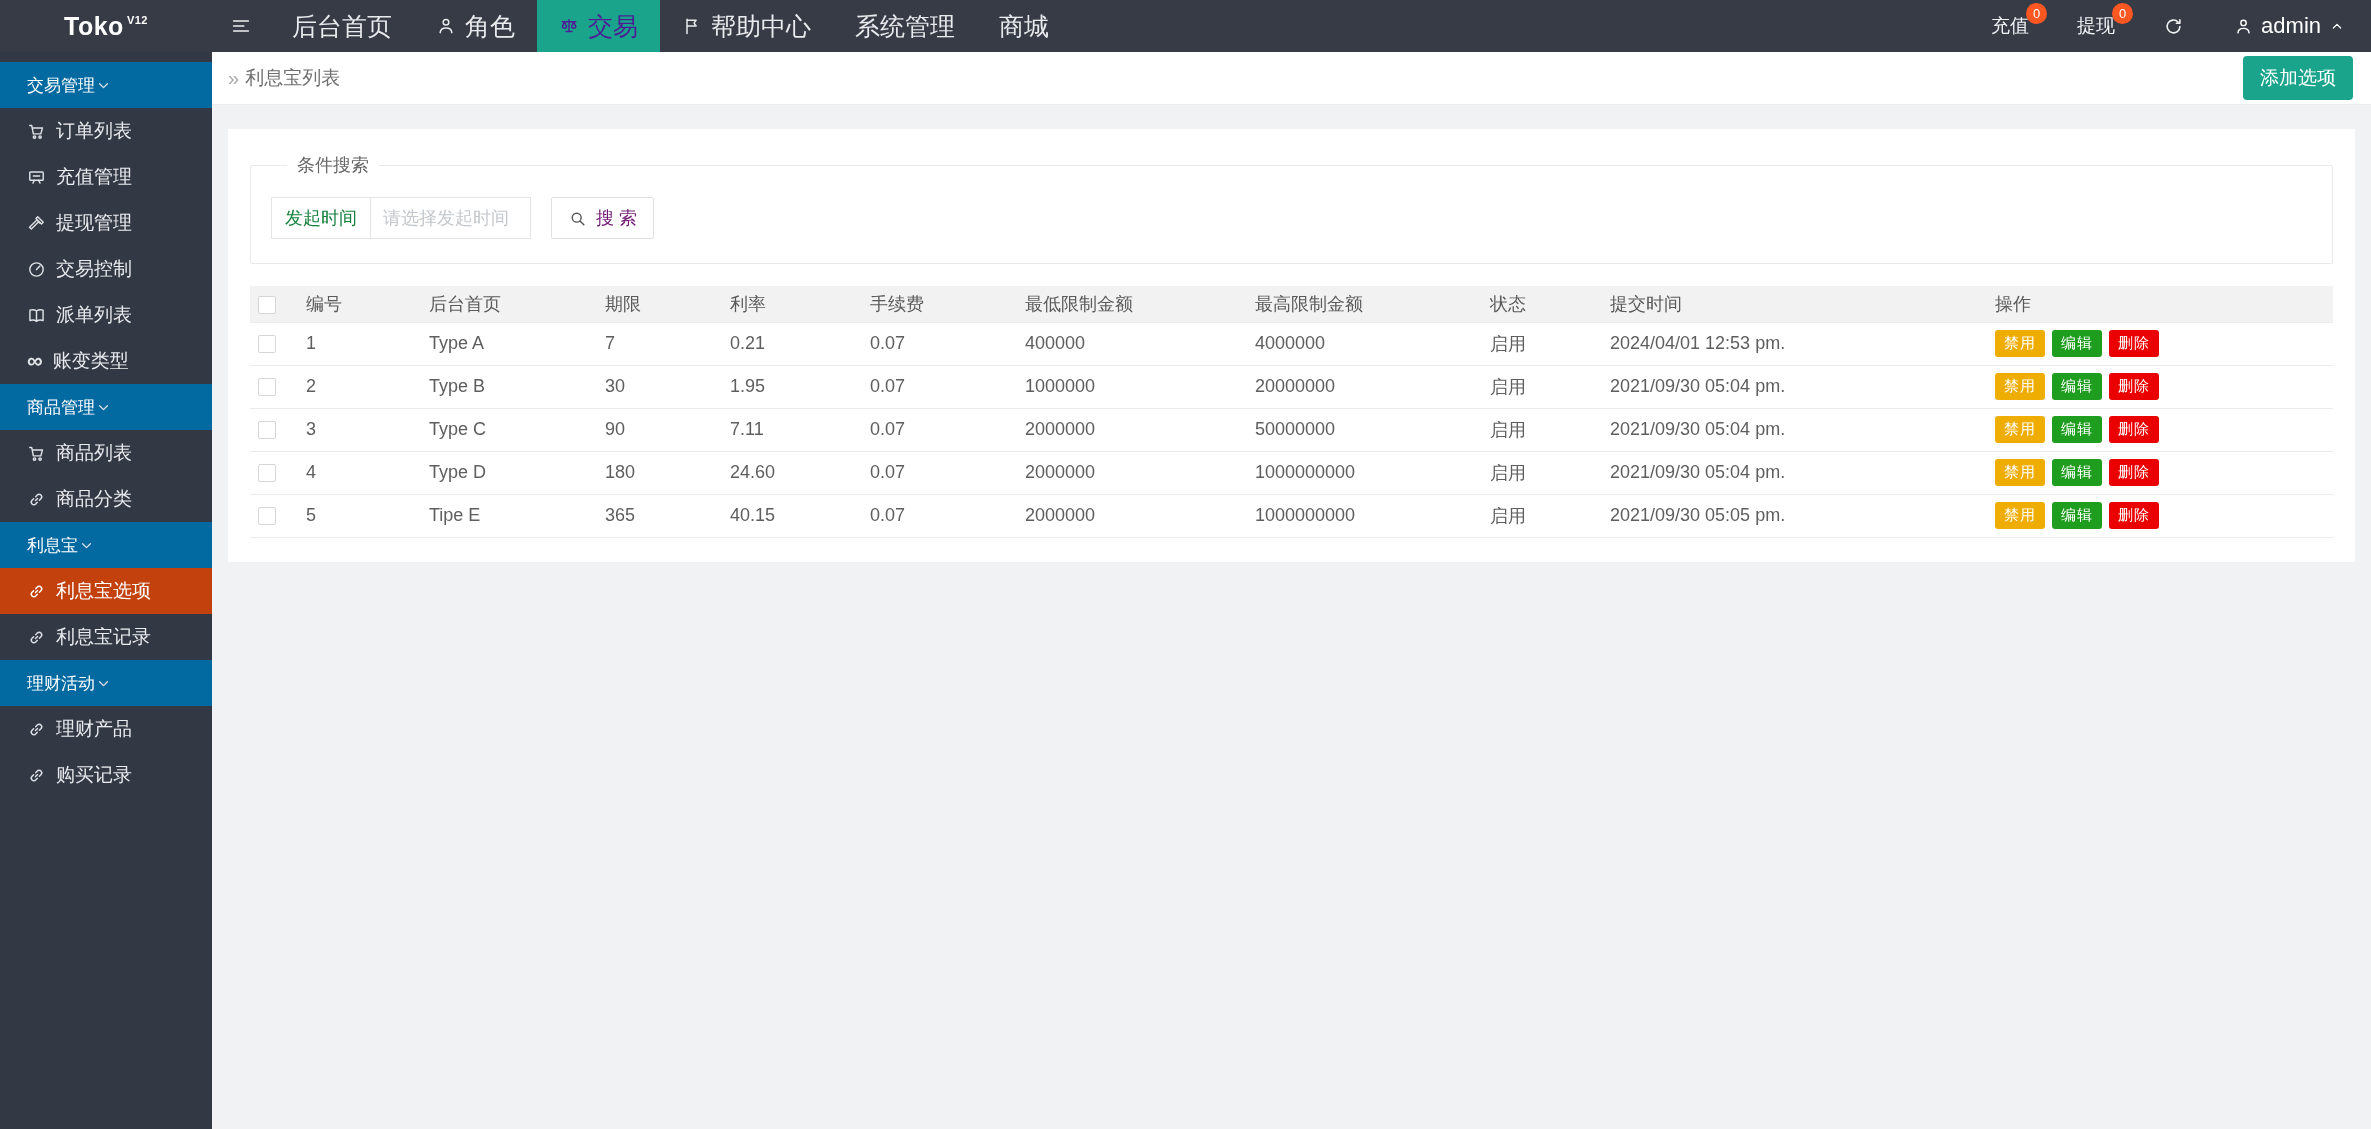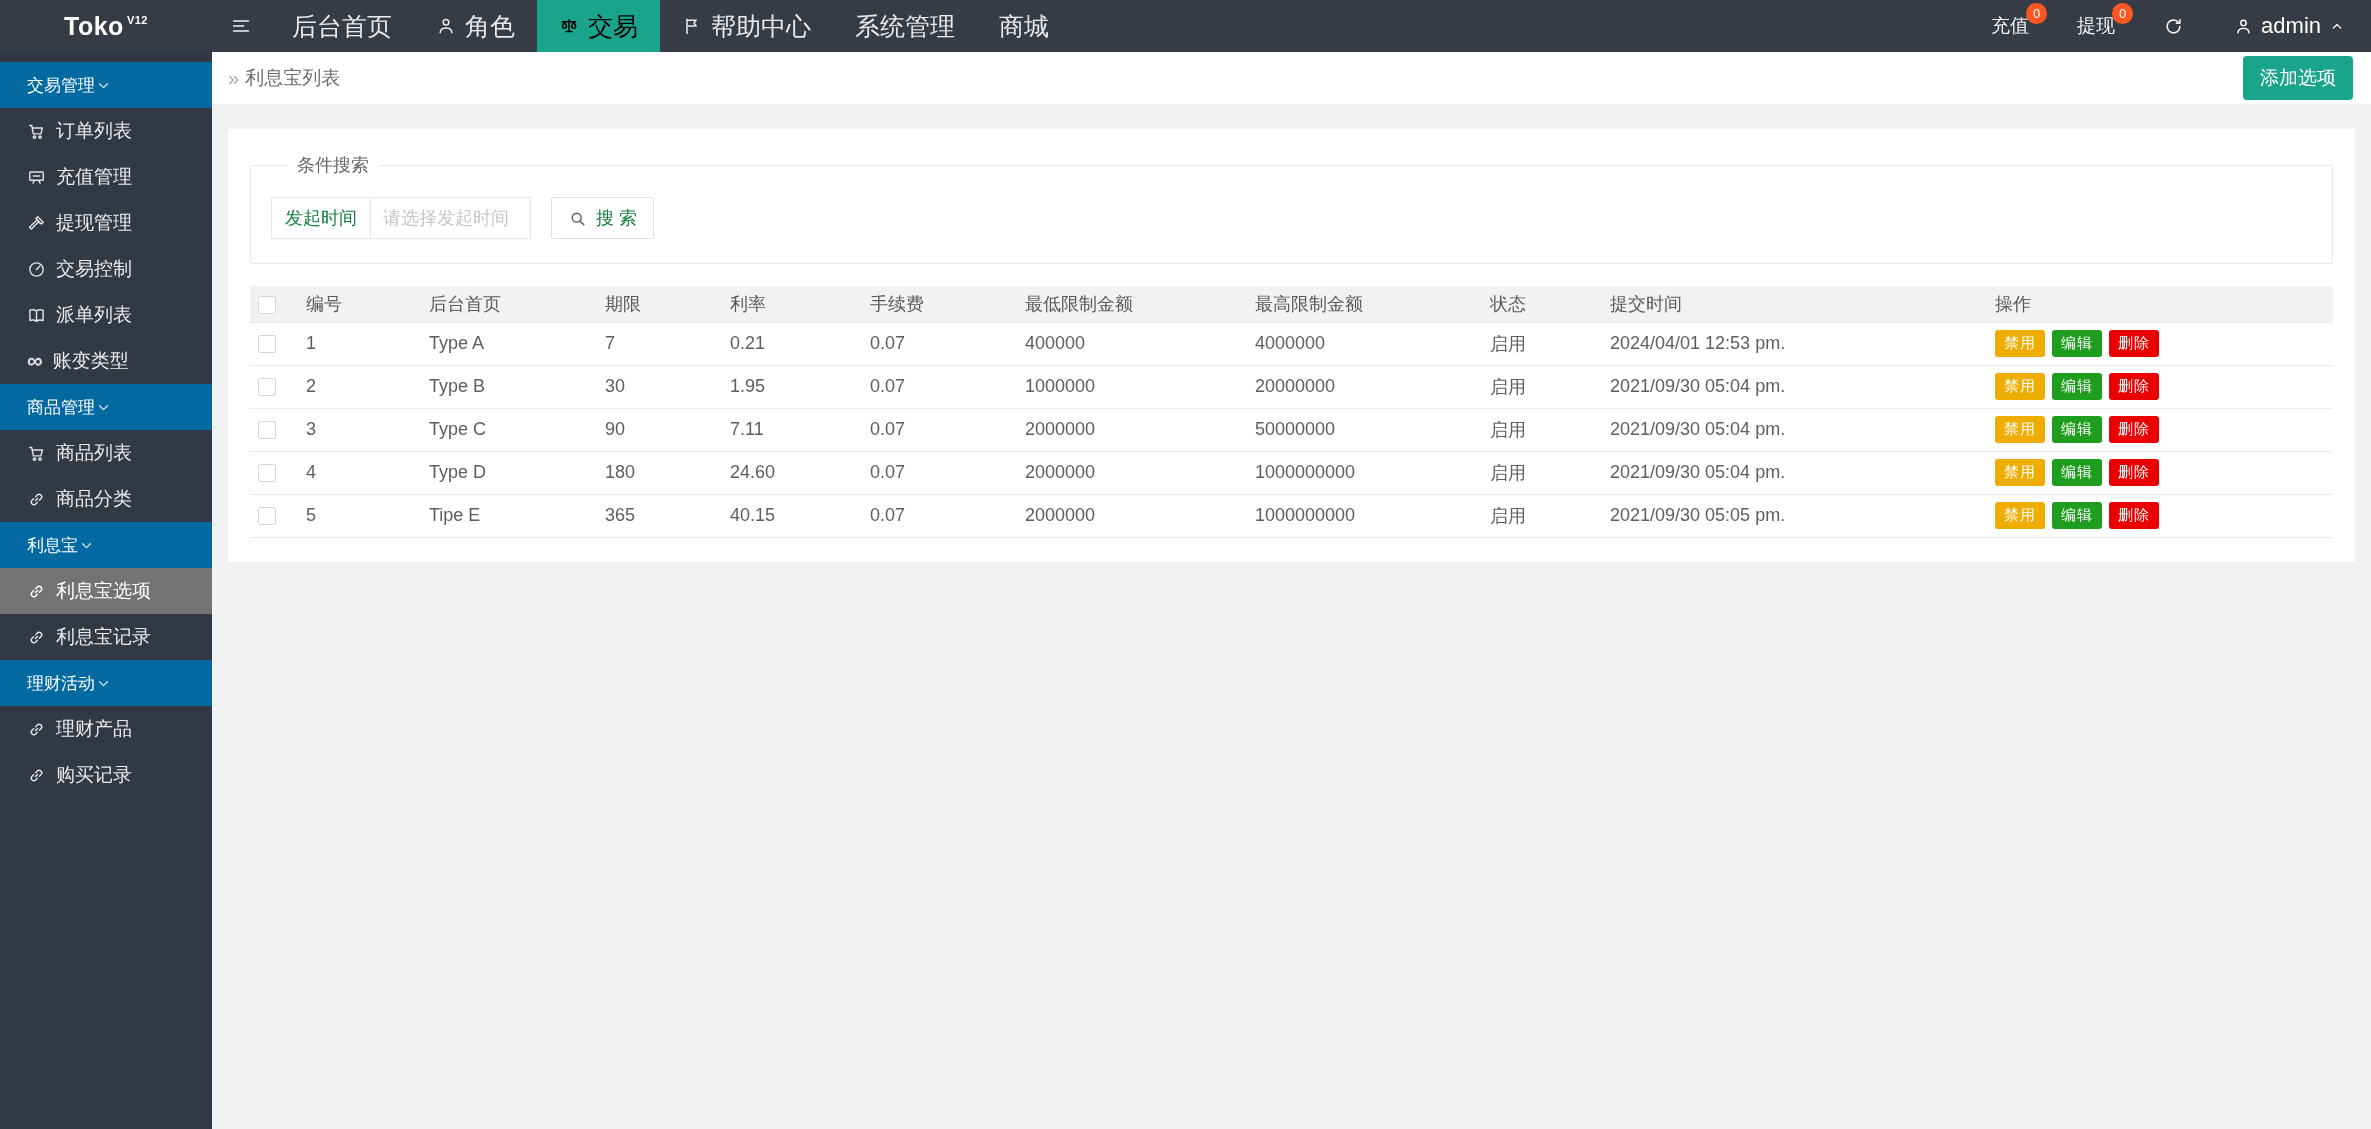"交易" .nav-item.active { color: #000000 -> #4c1d95 }
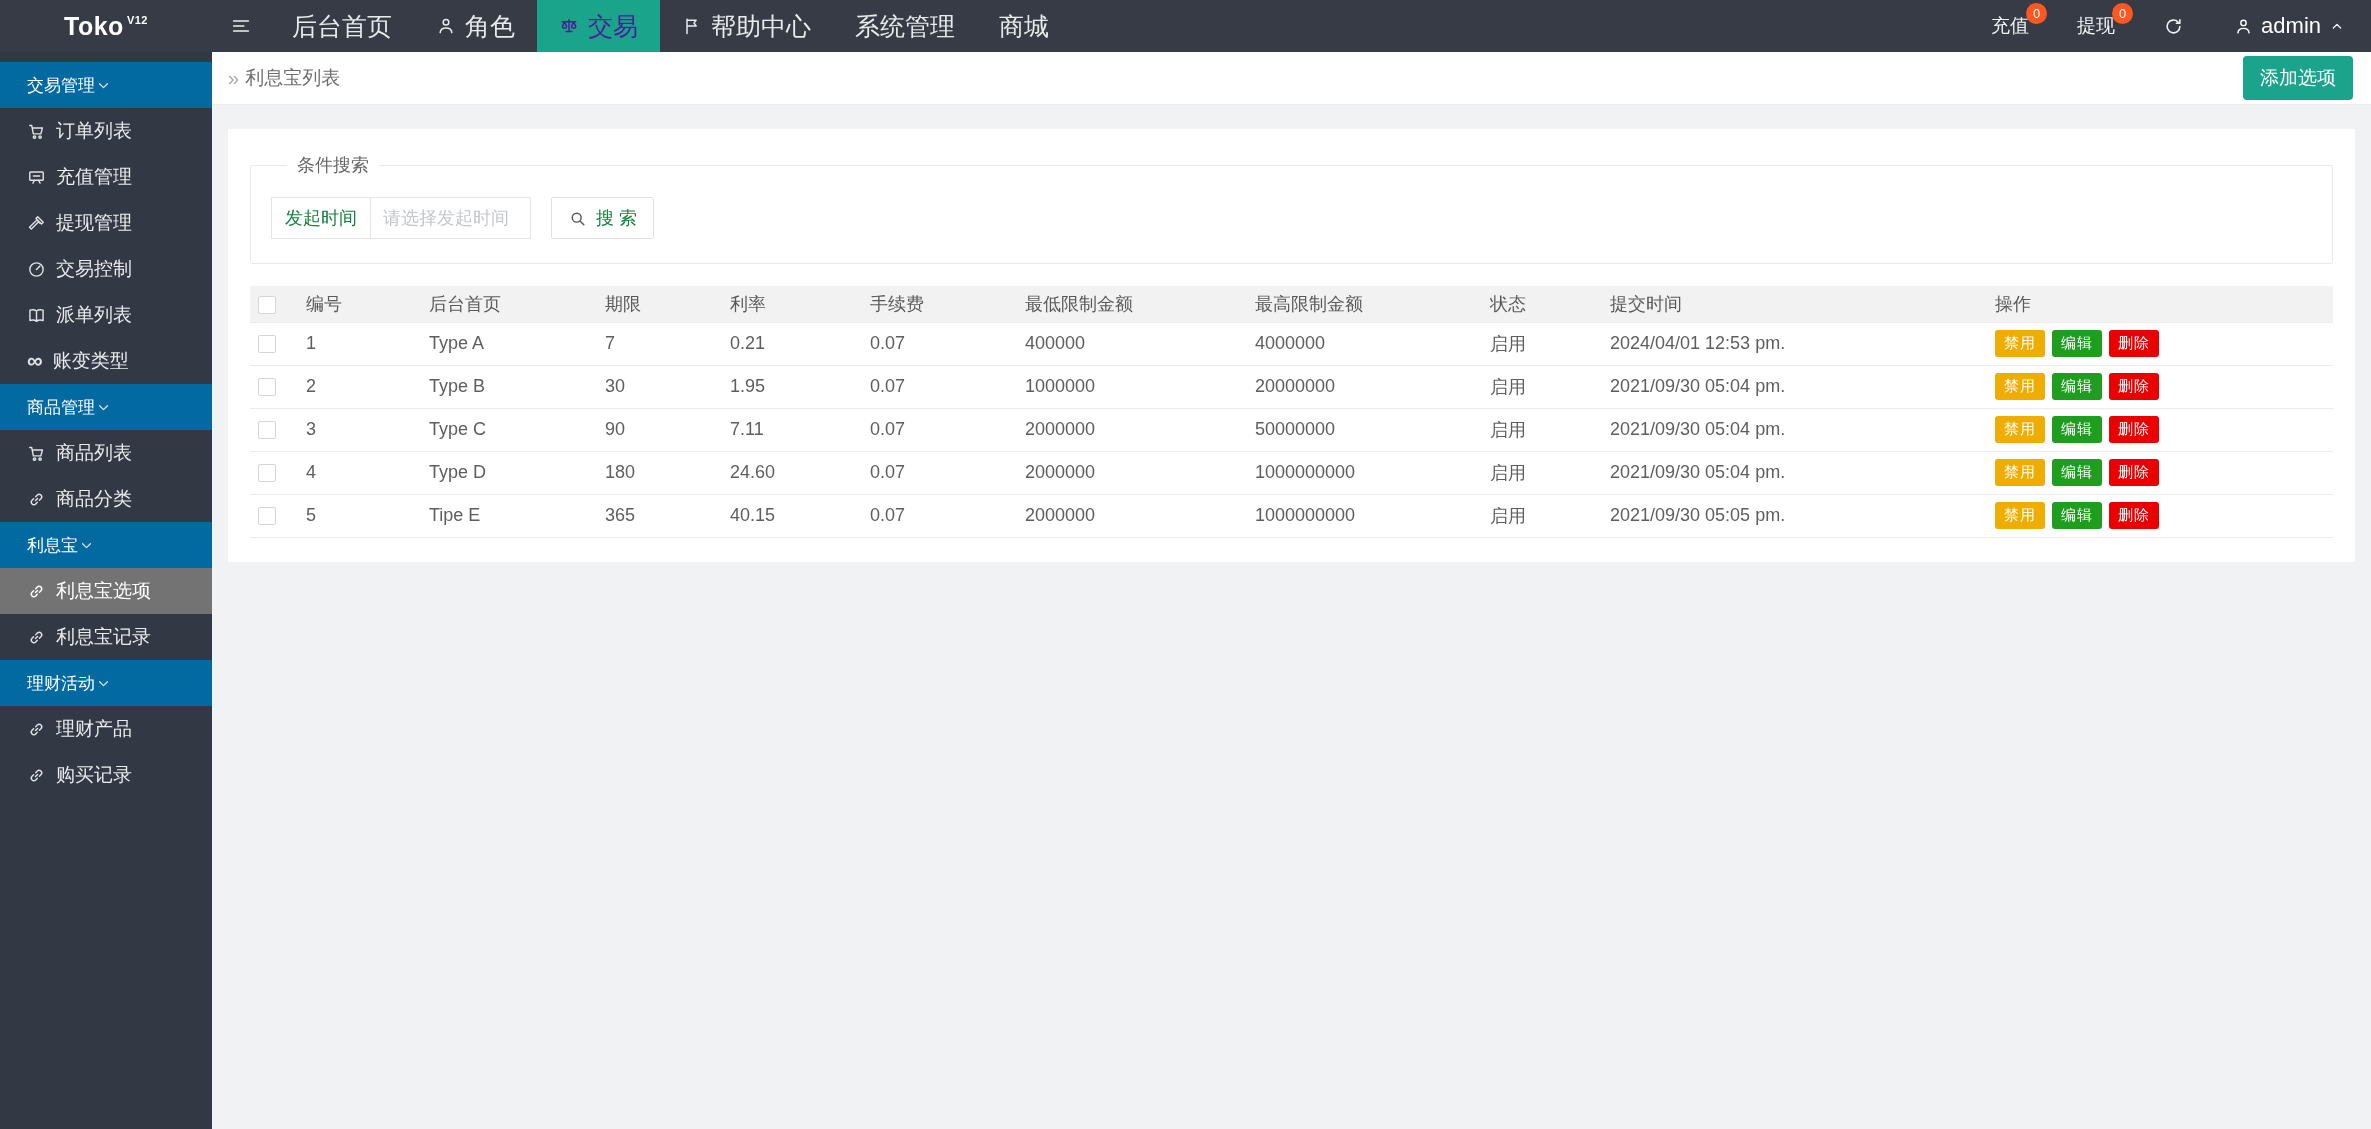"搜 索" .btn-search { color: #15803d -> #701a75 }
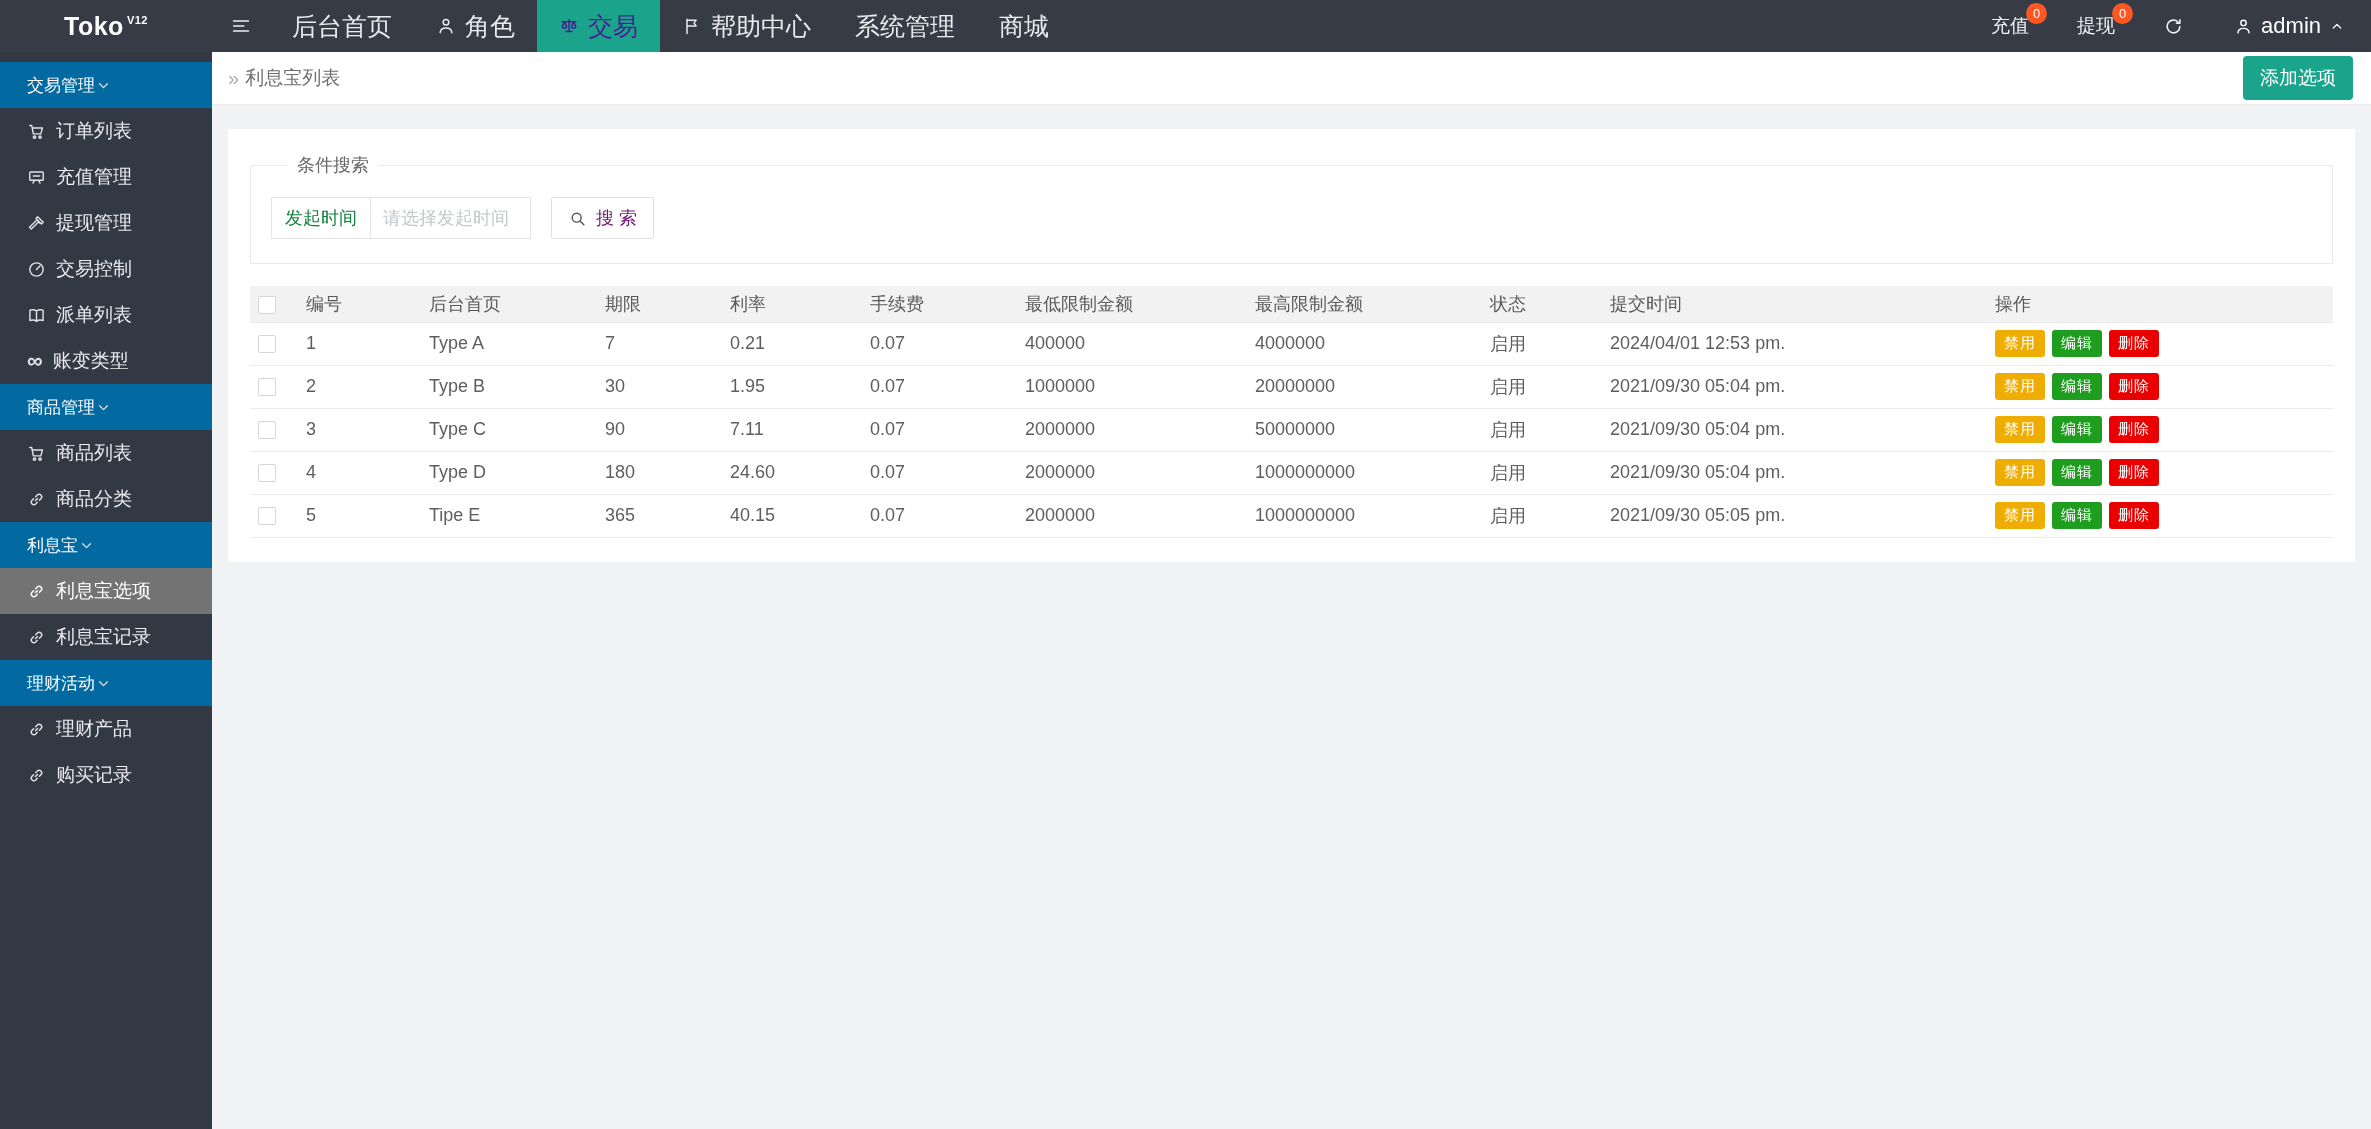"利息宝选项" .side-item.active { background: #737373 -> #c2410c }
